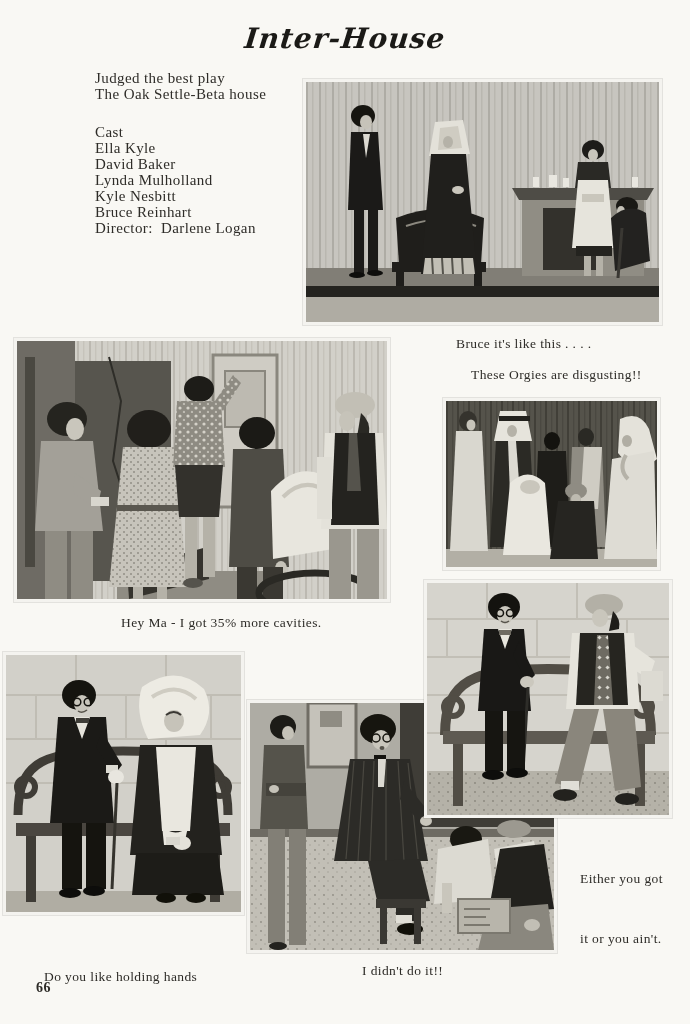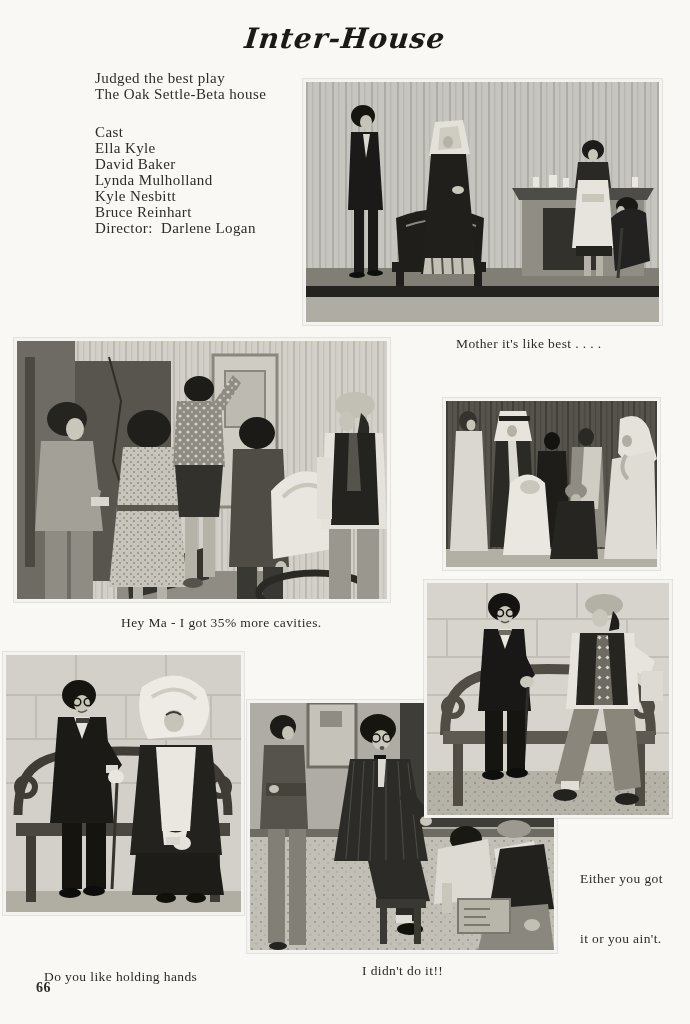"Mother it's like best ." div.cap { text: Mother it's like best -> Bruce it's like this }
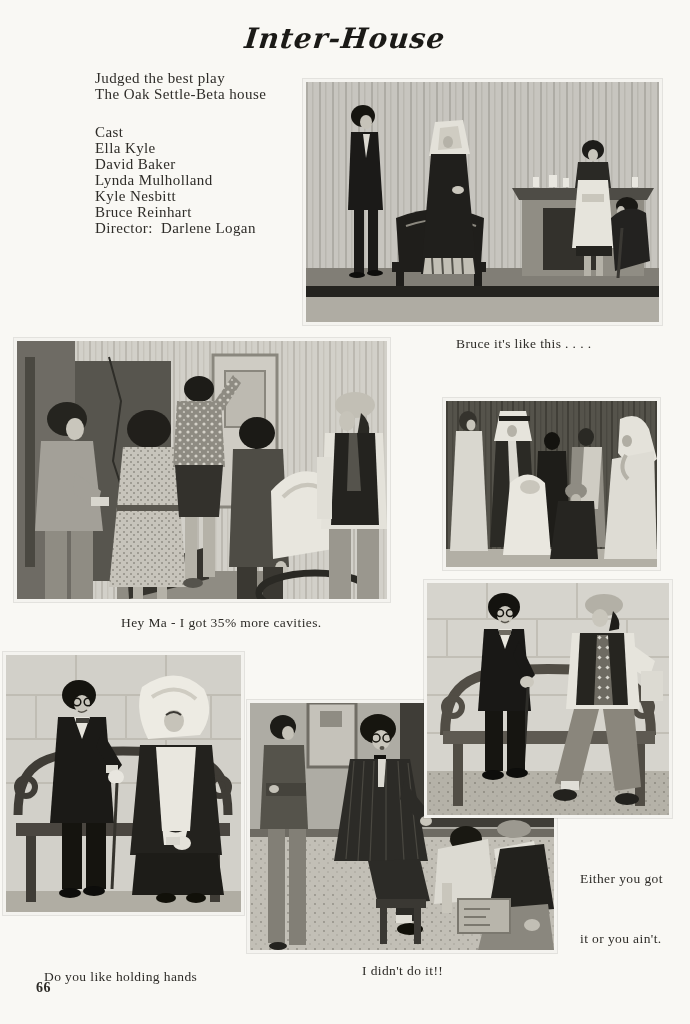"These Orgies are disgusting!!" div.cap { html: none -> <div>These Orgies are disgusting!!</div> }
